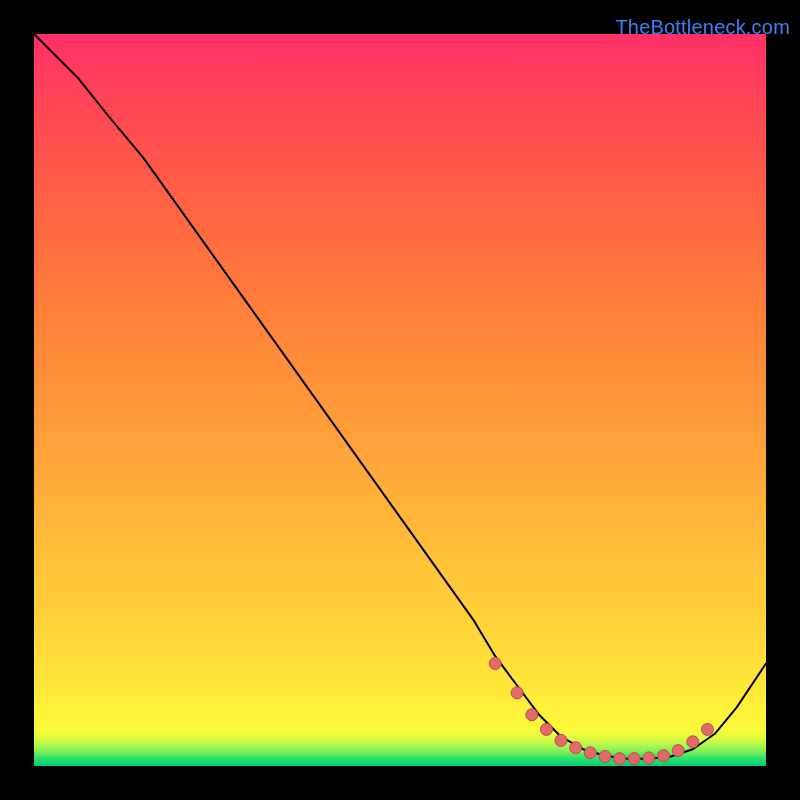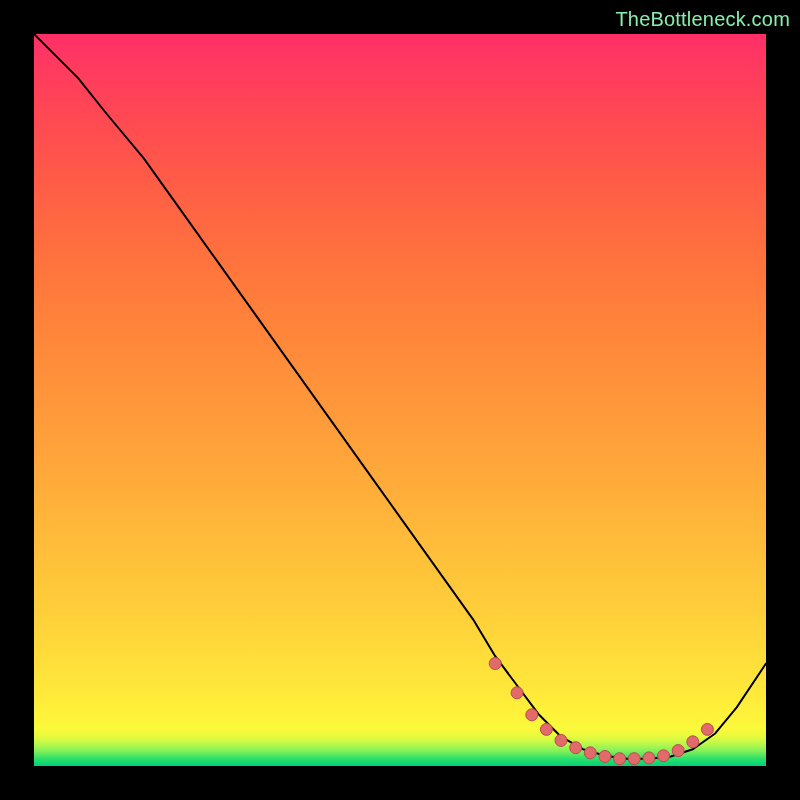"TheBottleneck.com" .watermark { color: #86efac -> #3b82f6; top: 8px -> 16px }
